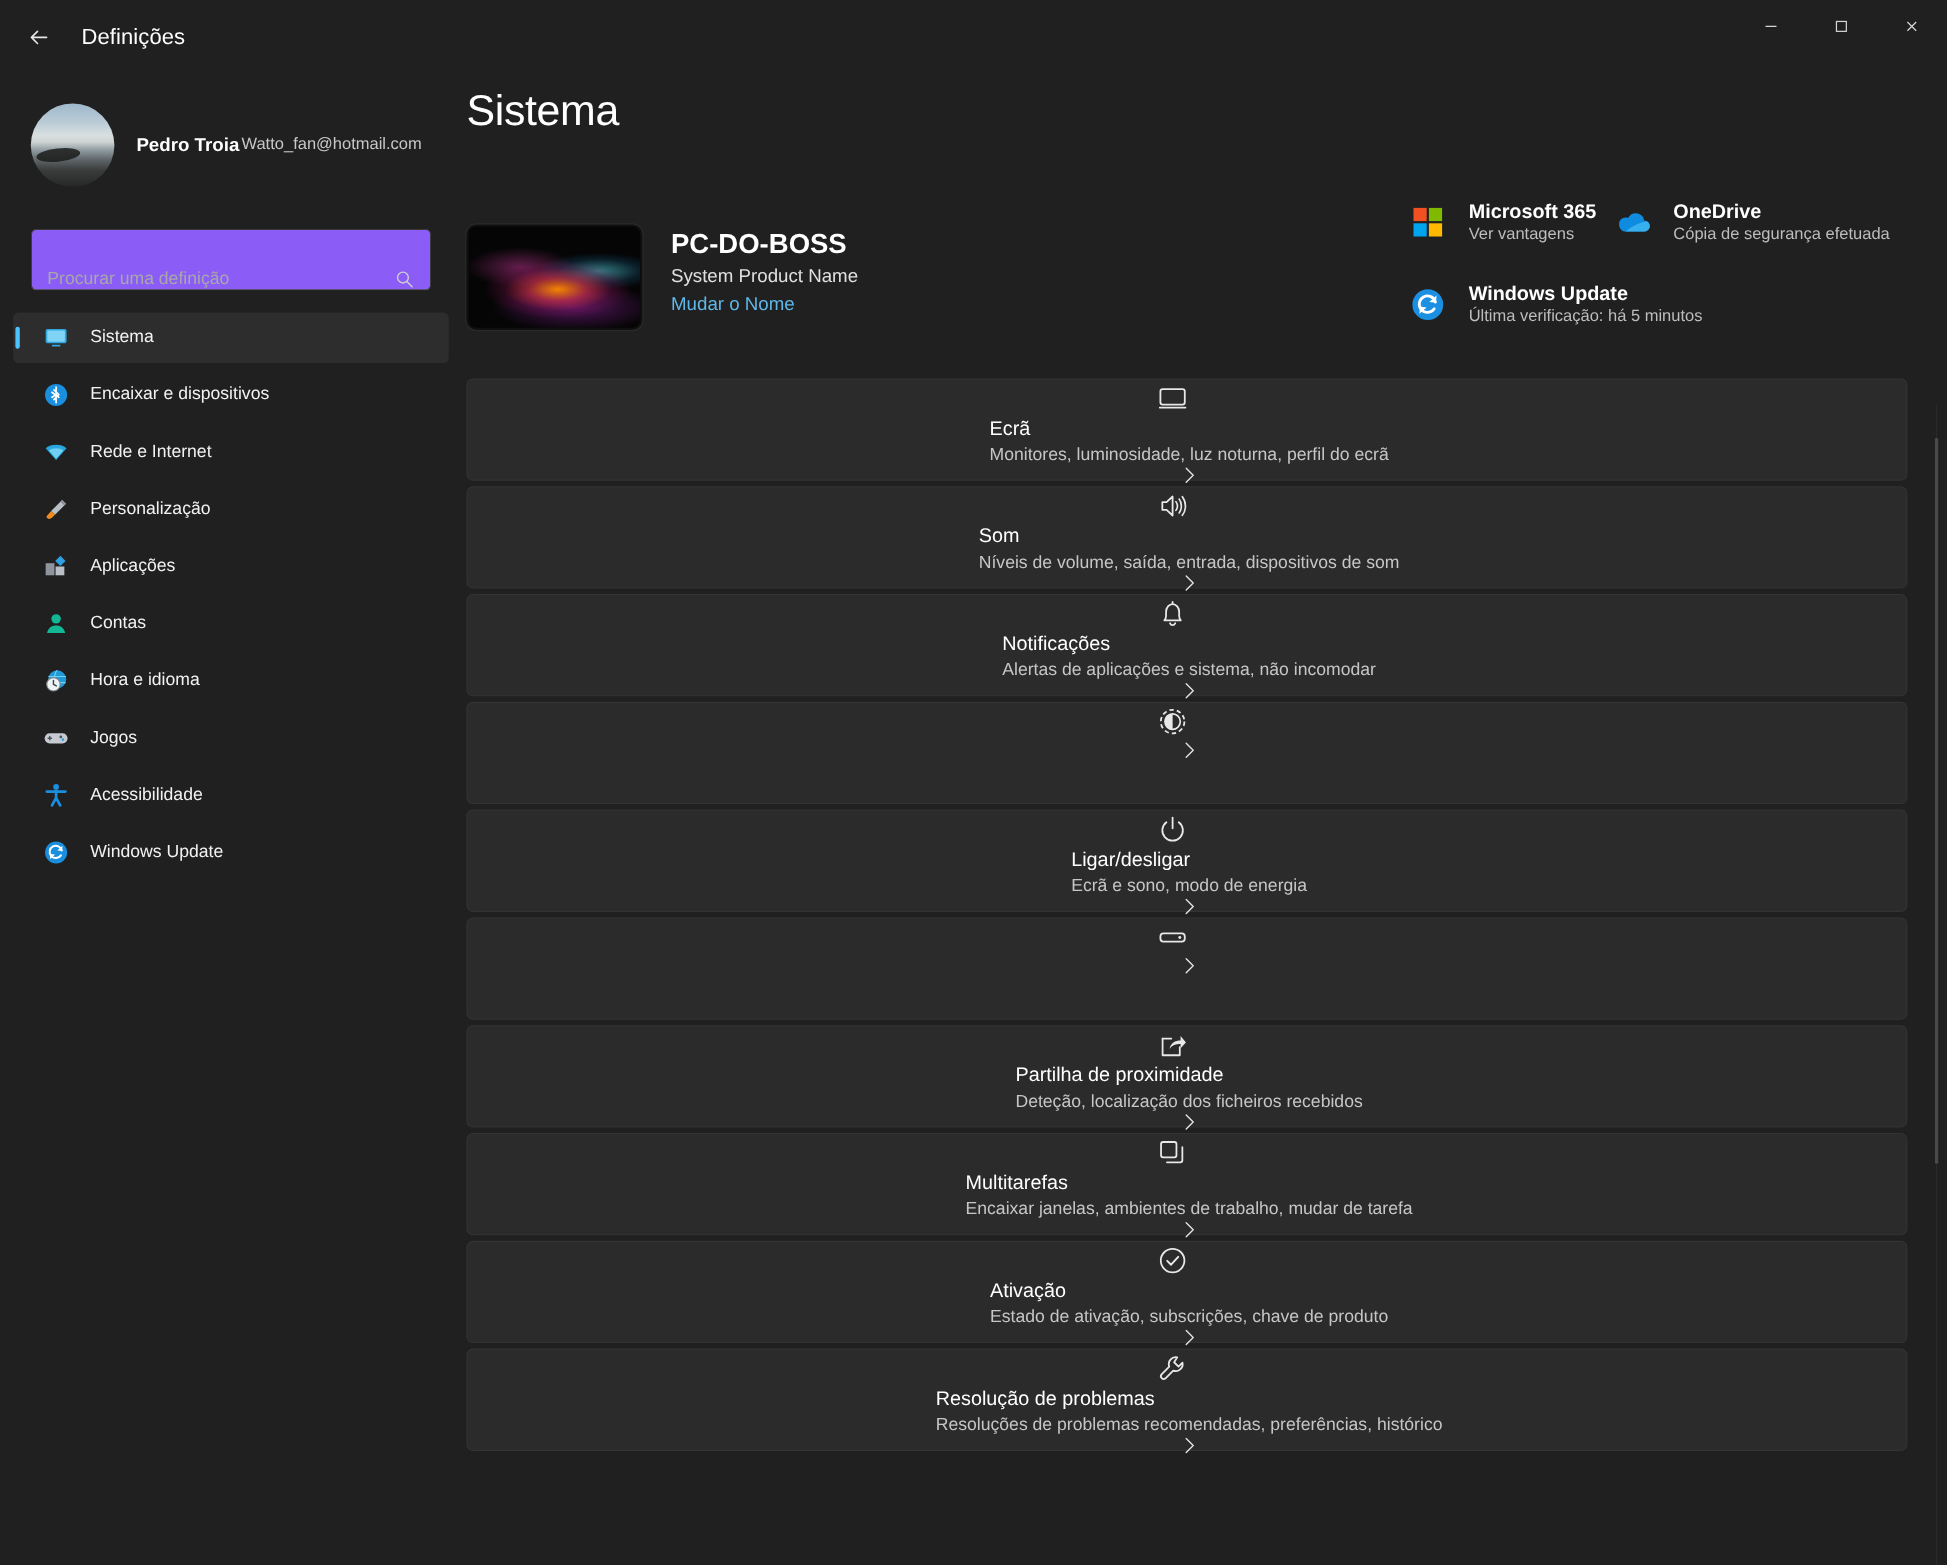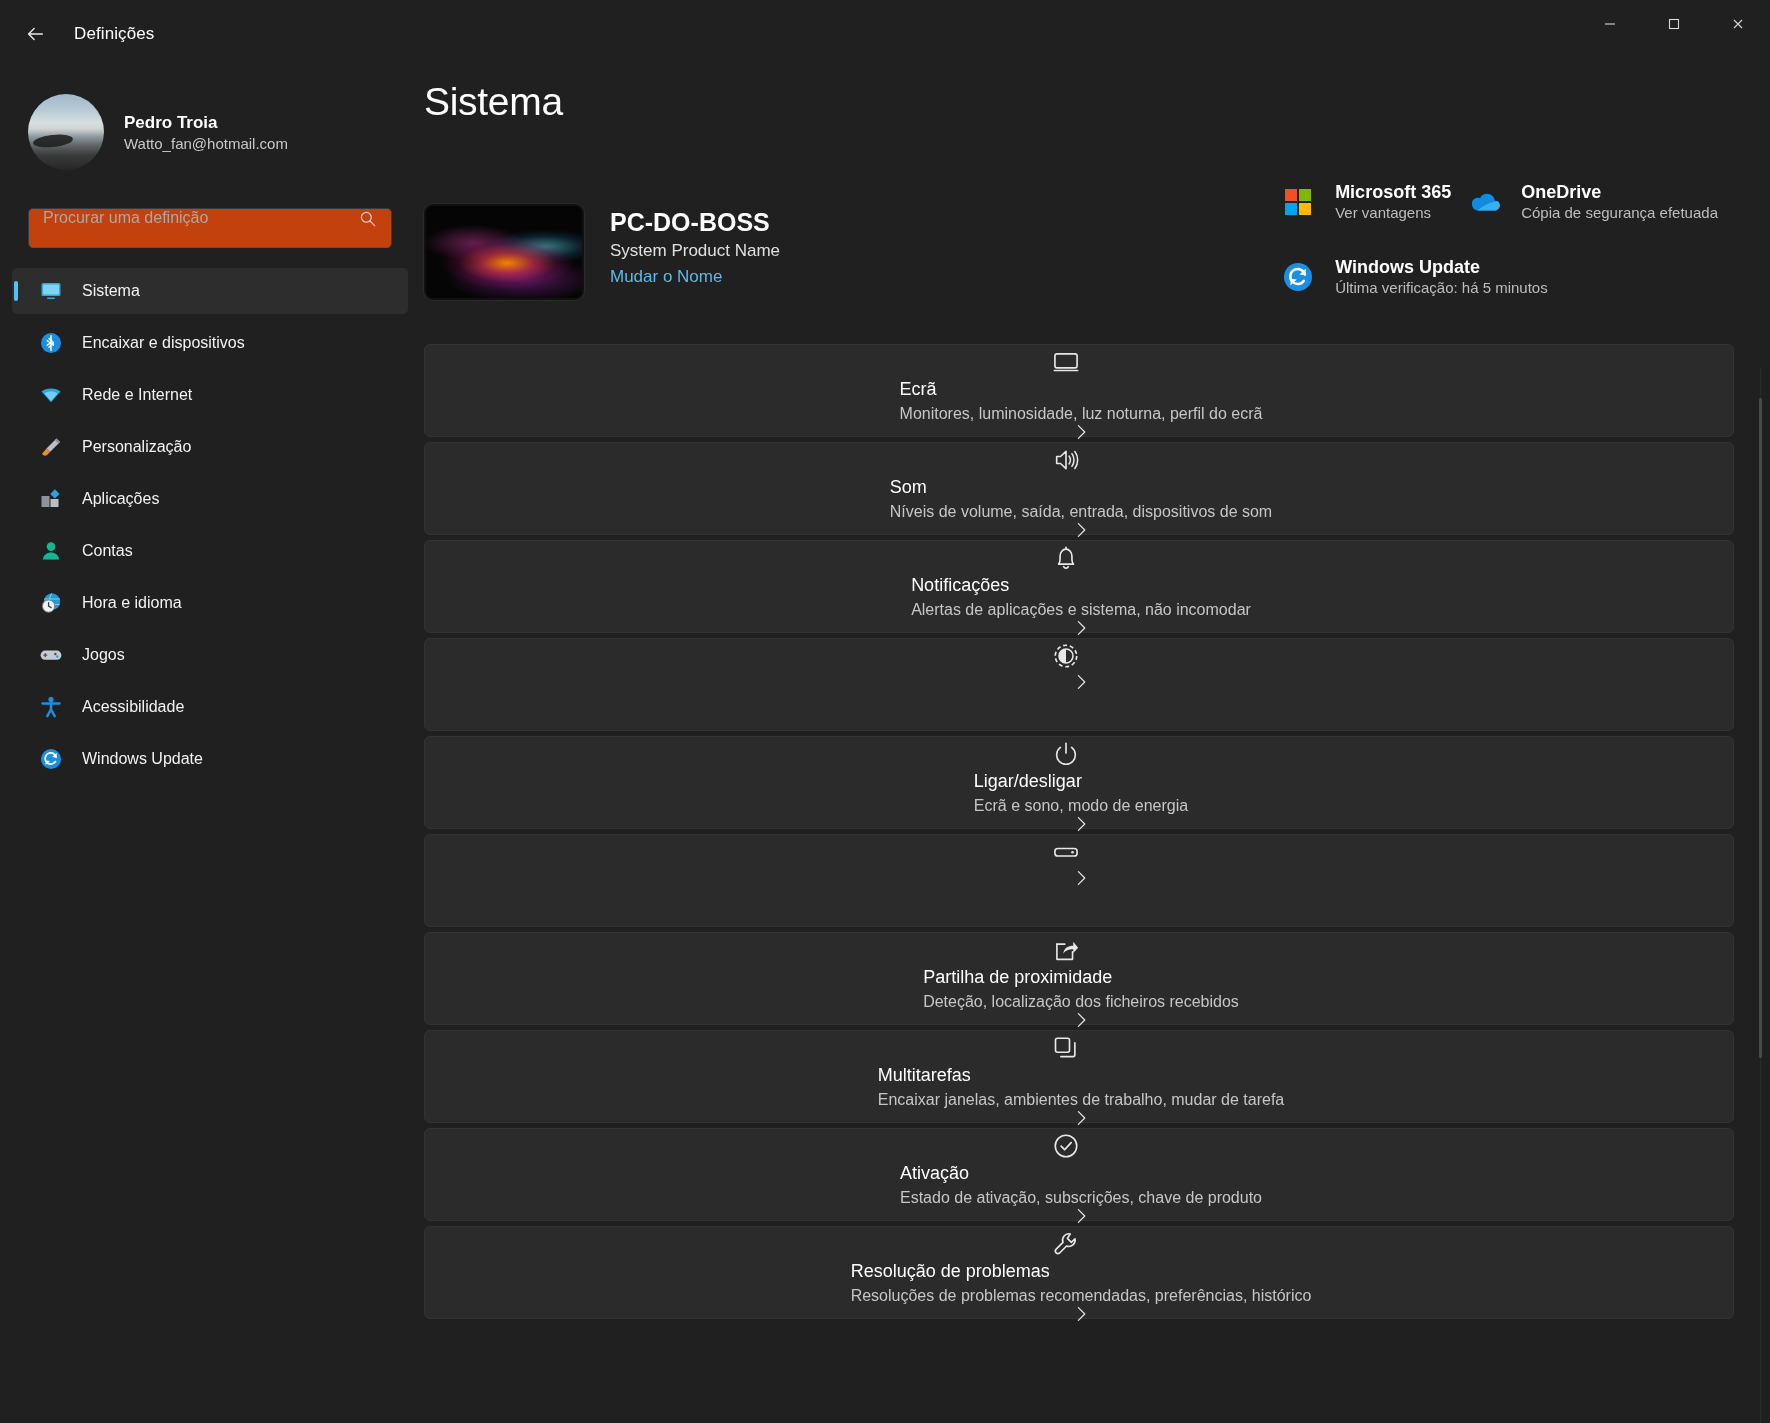"Definições" .app-title { font-size: 17px -> 20px }
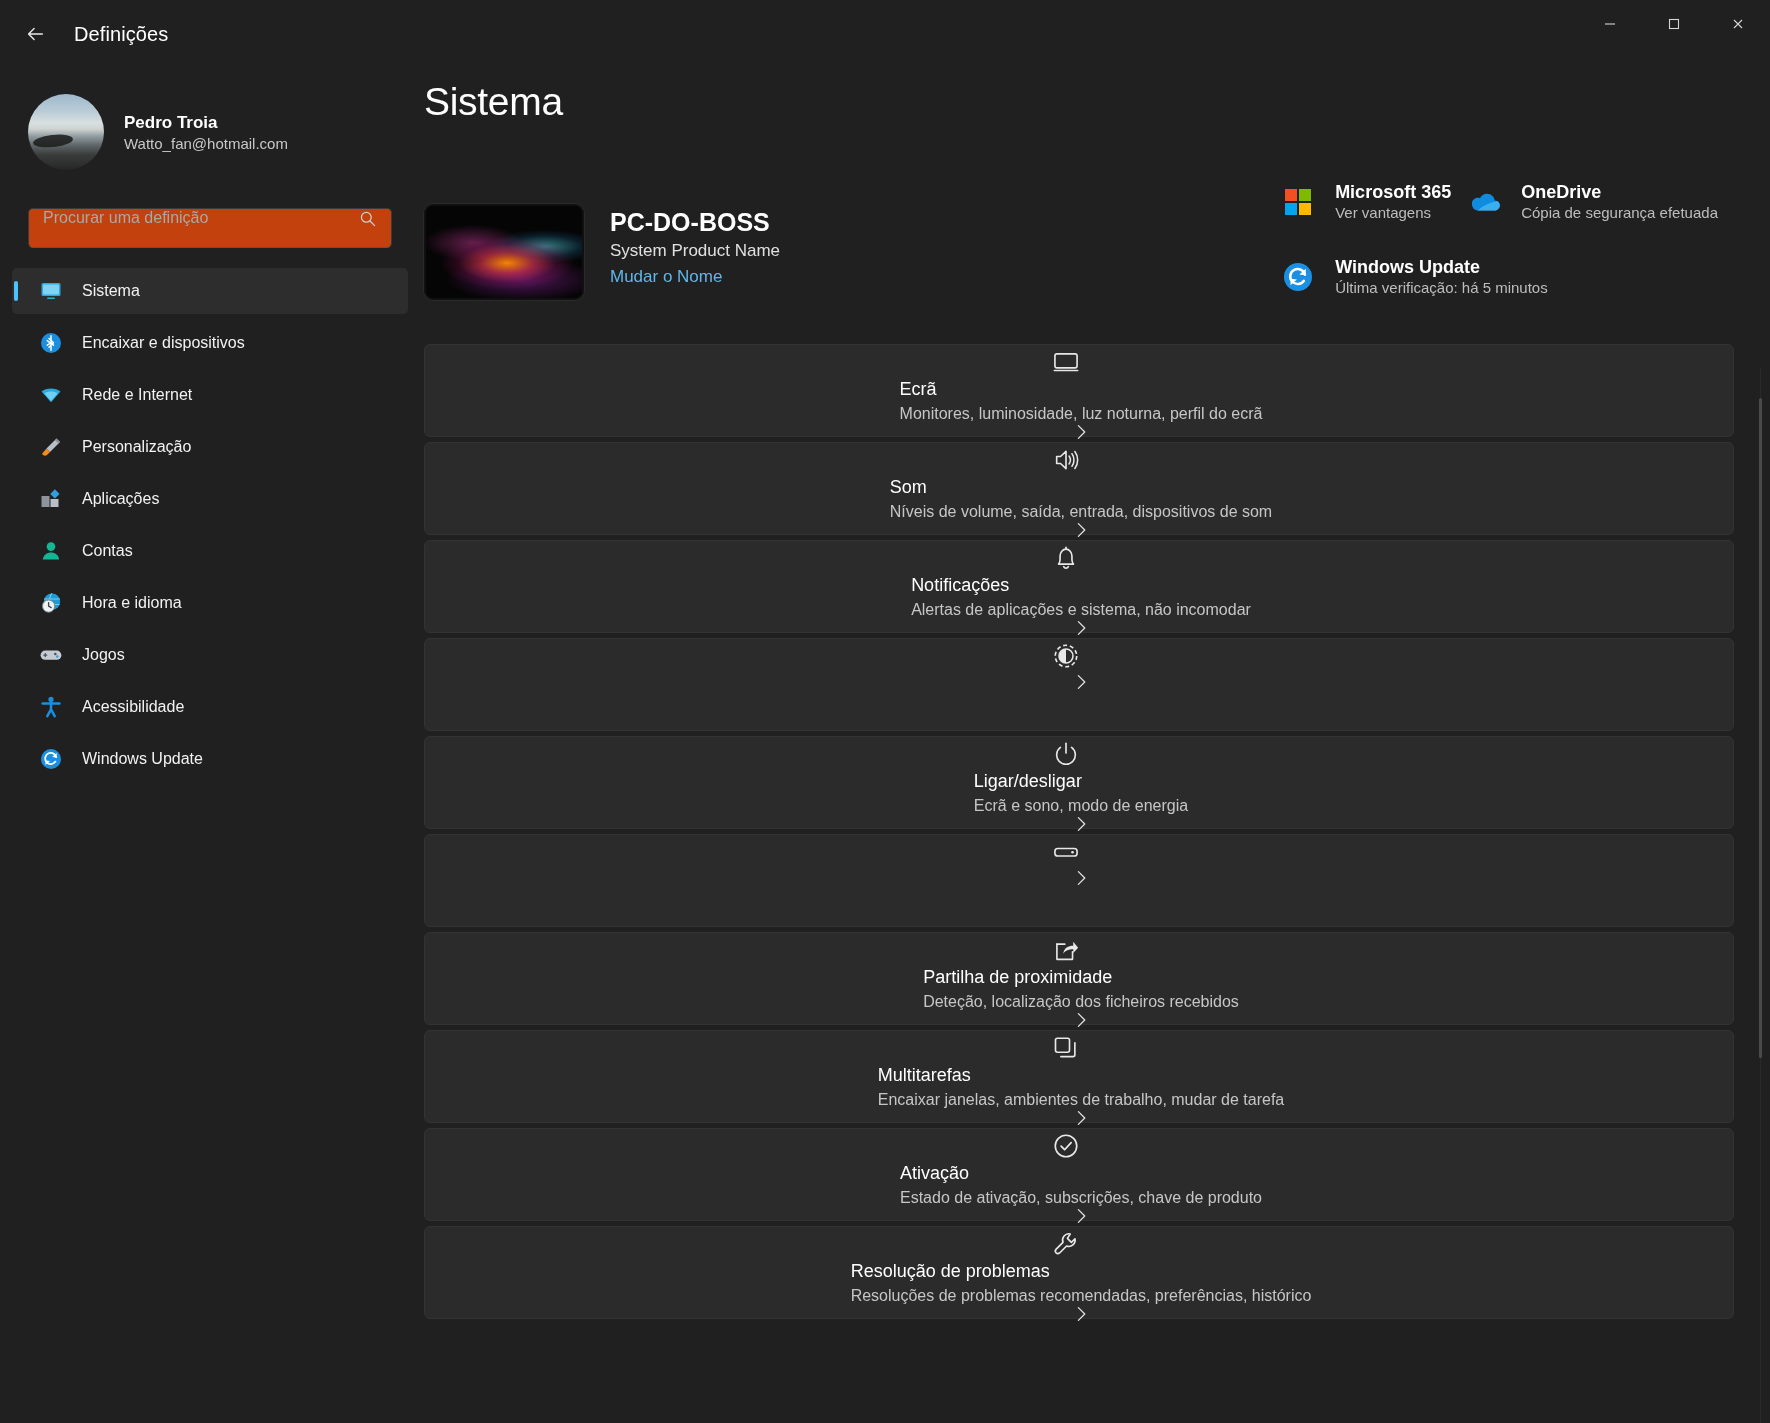"Pedro Troia" .acct-text { flex-direction: column -> row }
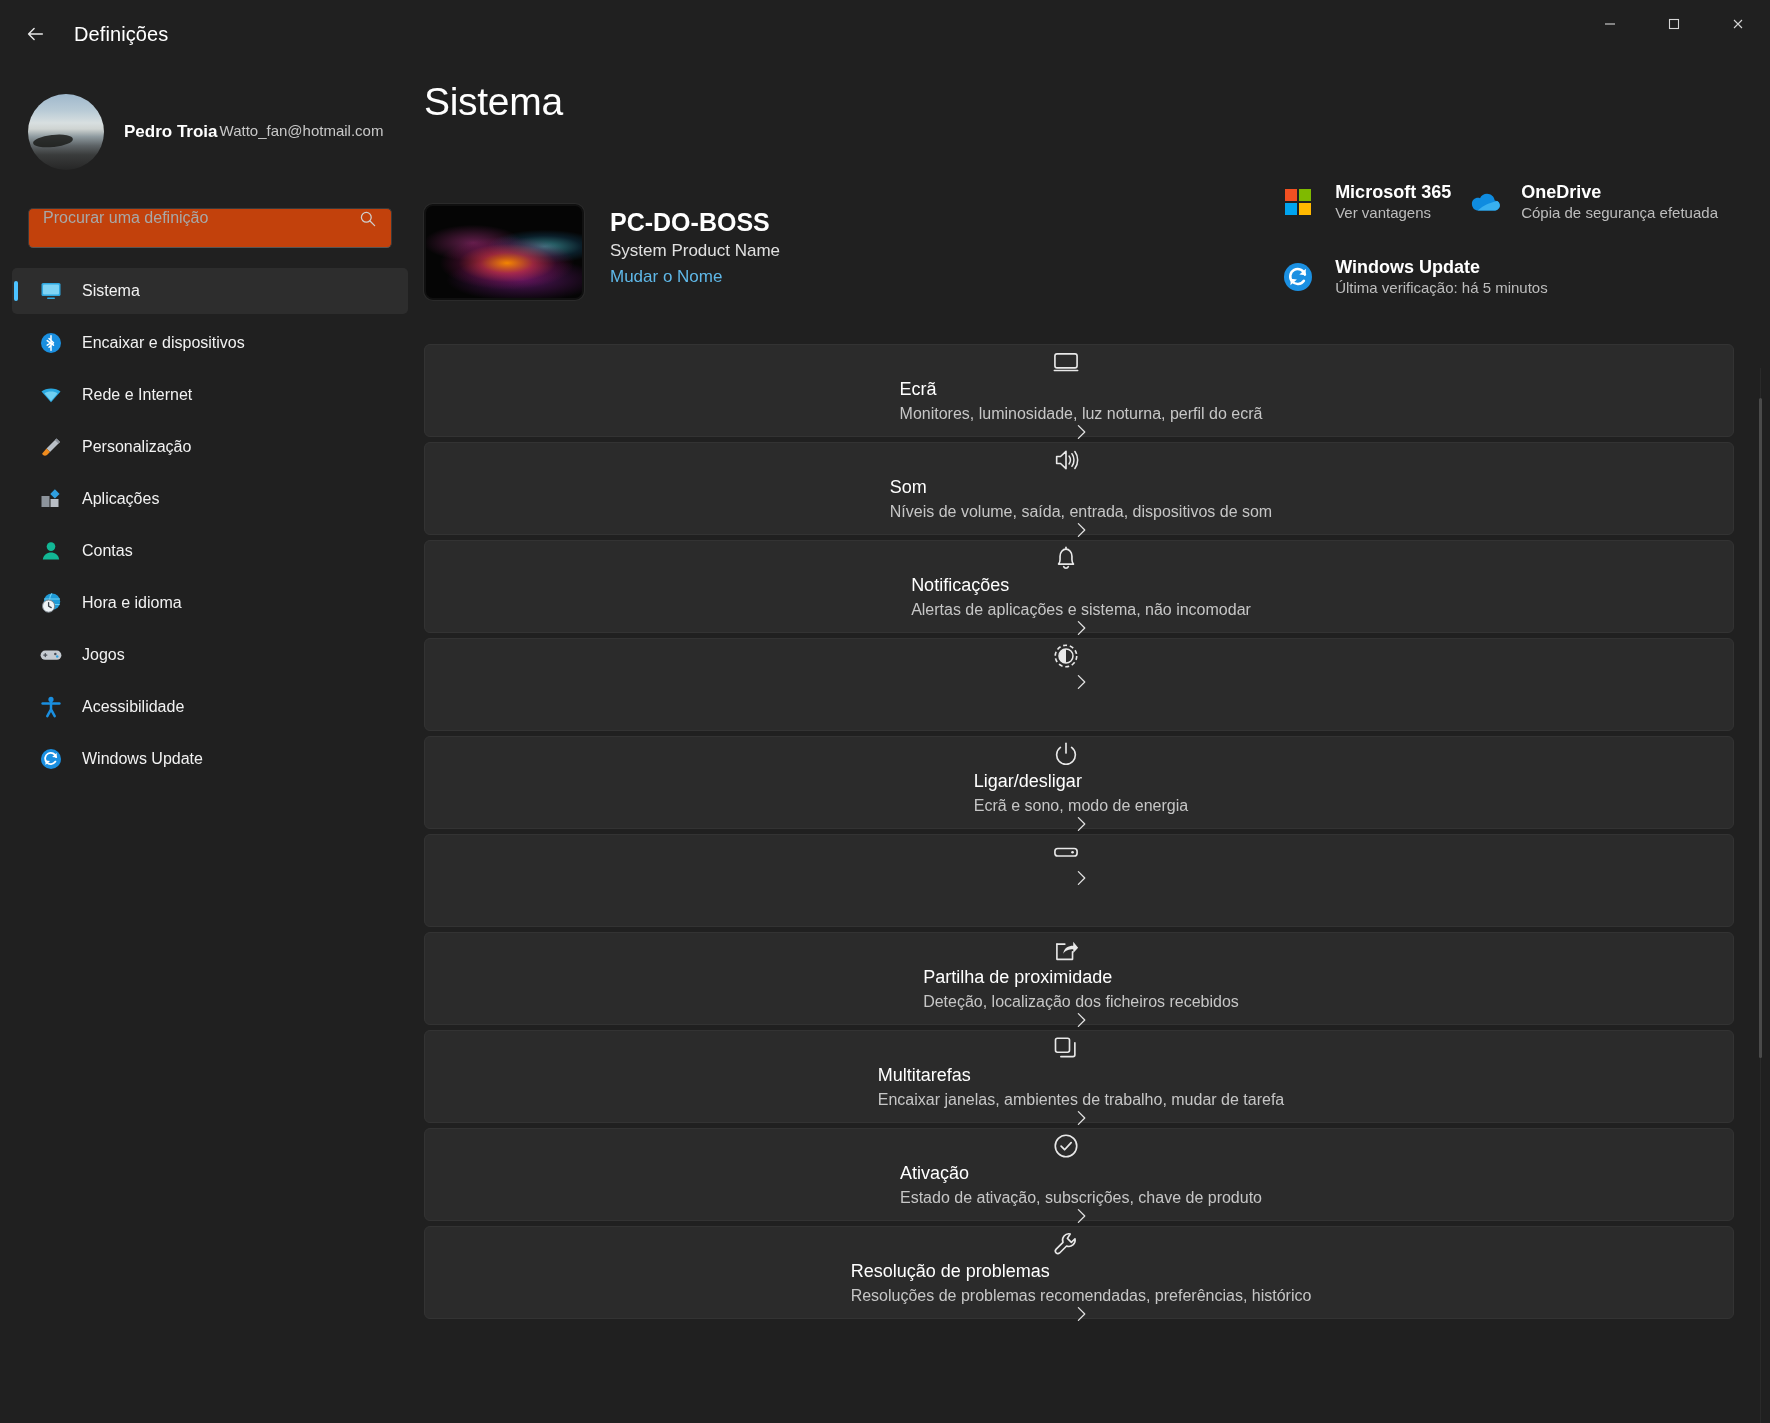"Procurar uma definição" .searchwrap { align-items: flex-start -> flex-end; background: #c2410c -> #8b5cf6; height: 40px -> 56px }
